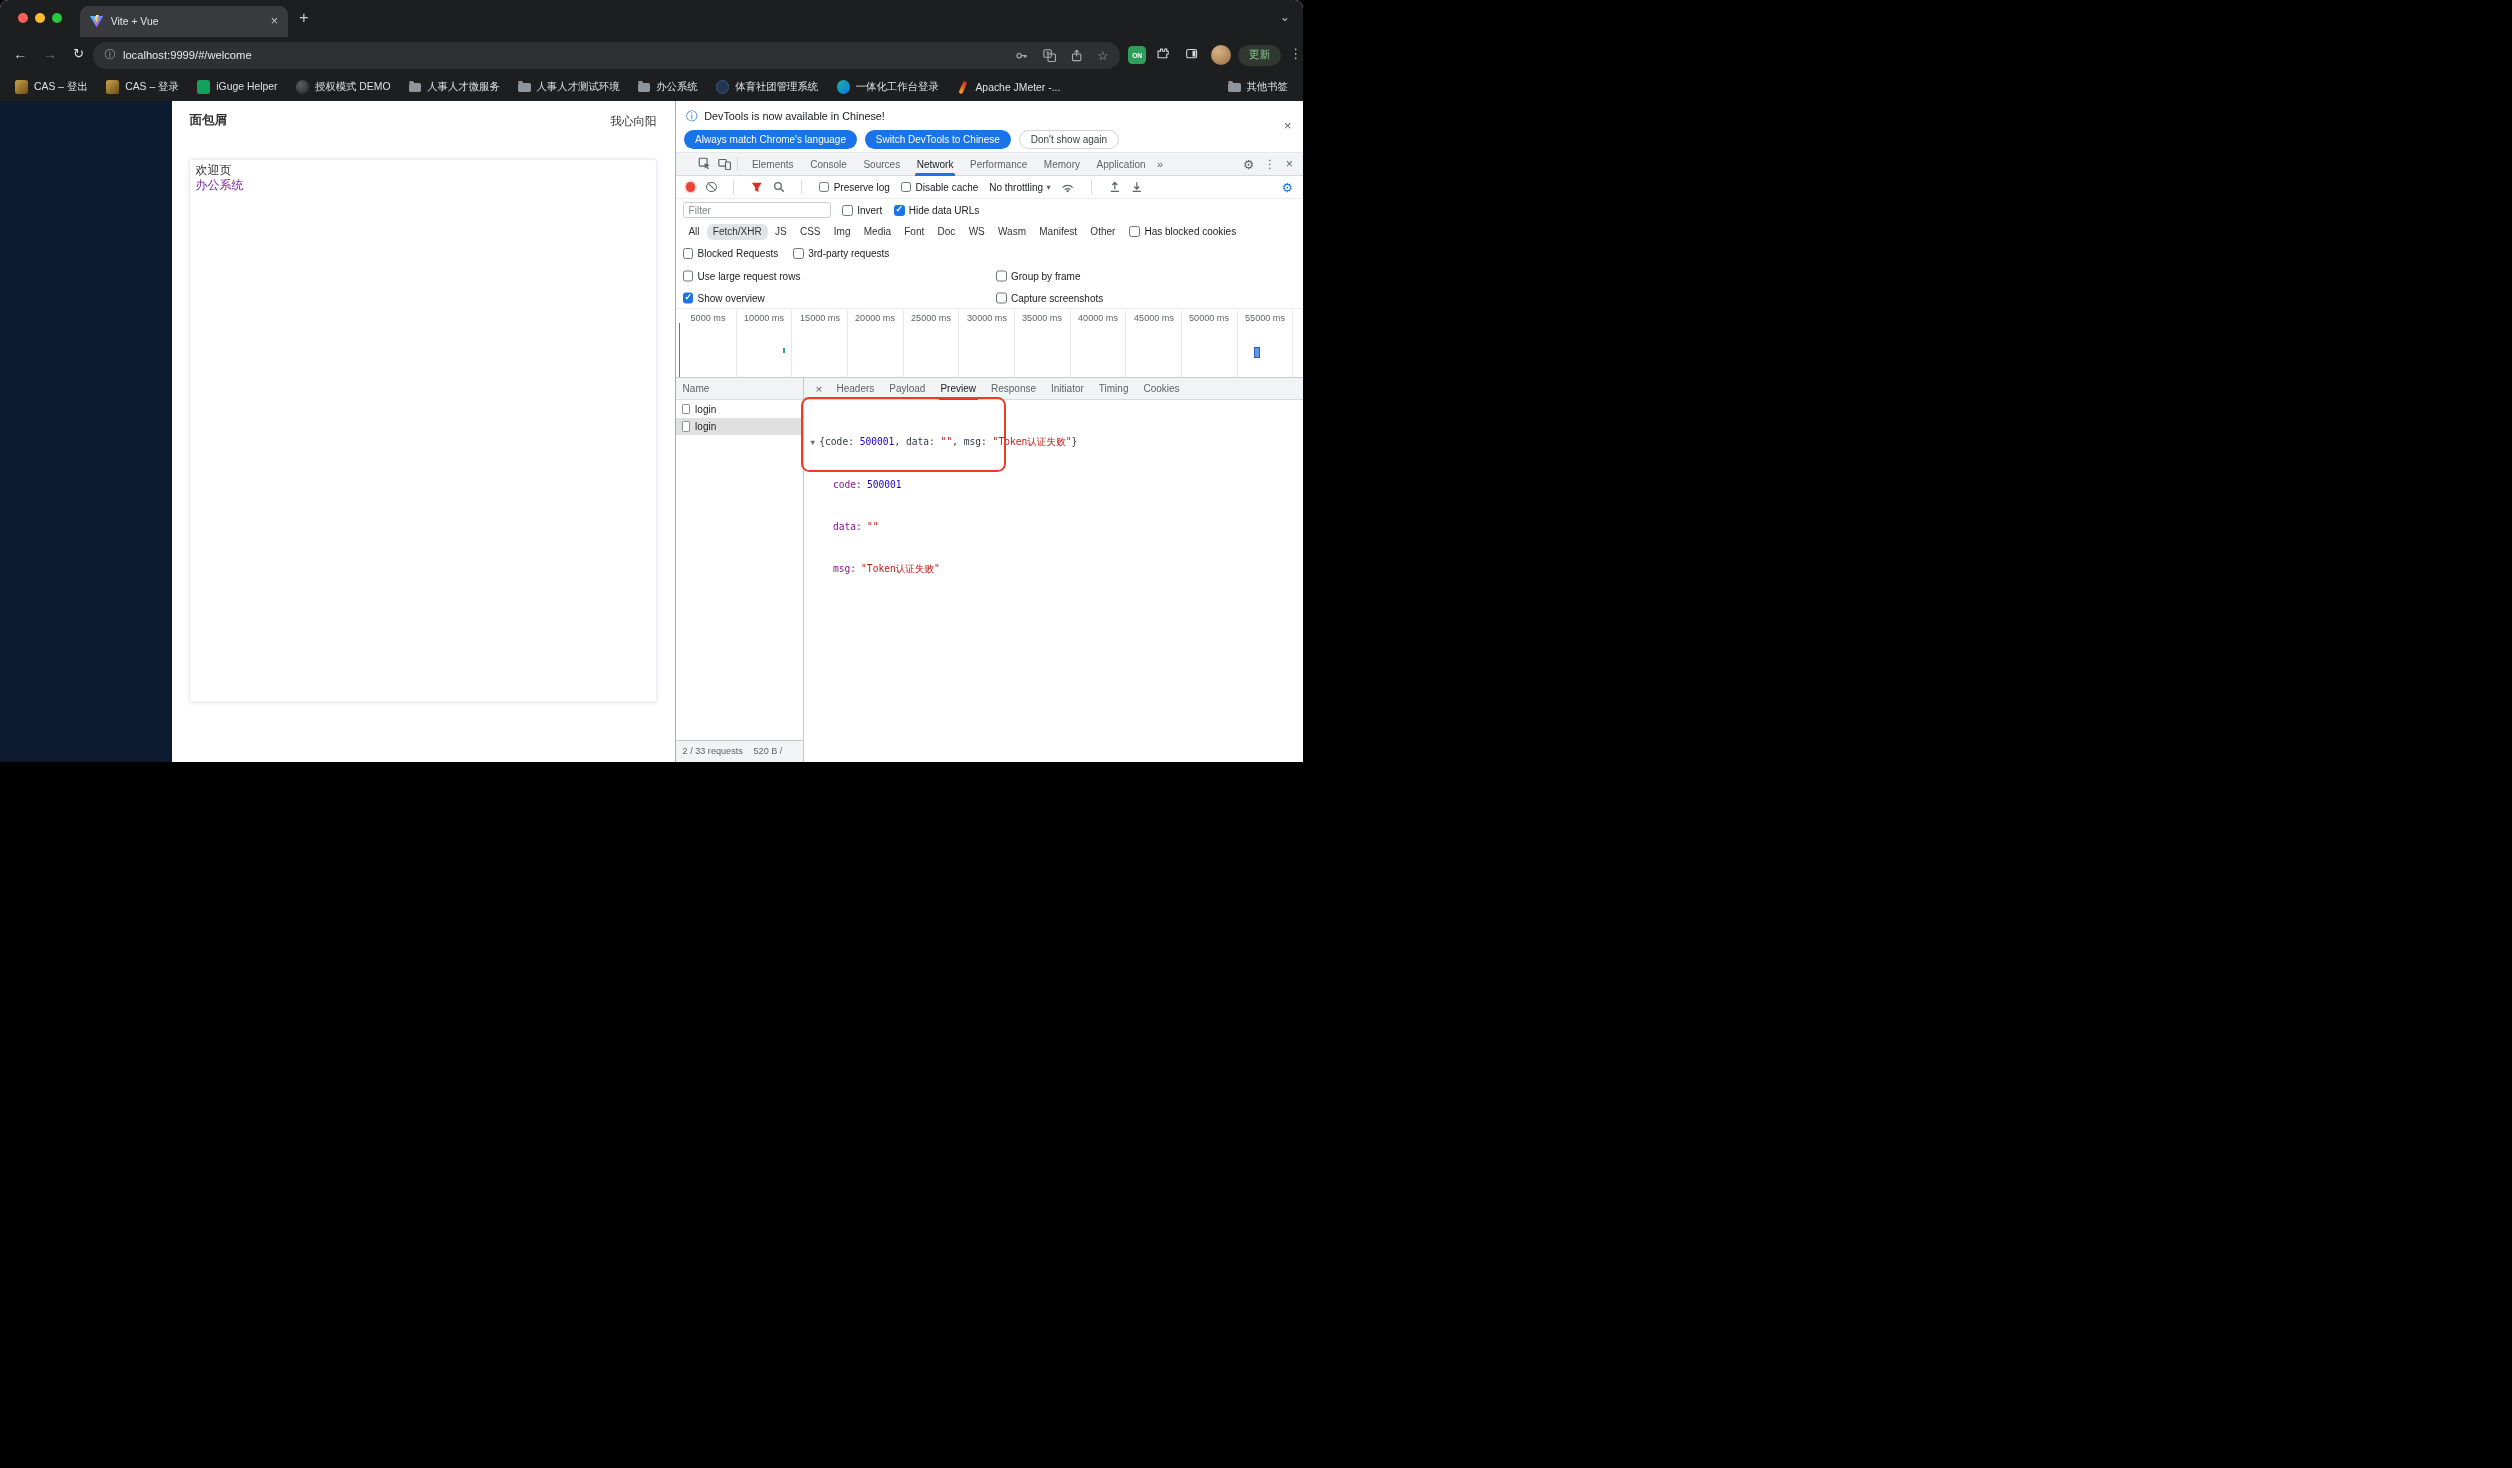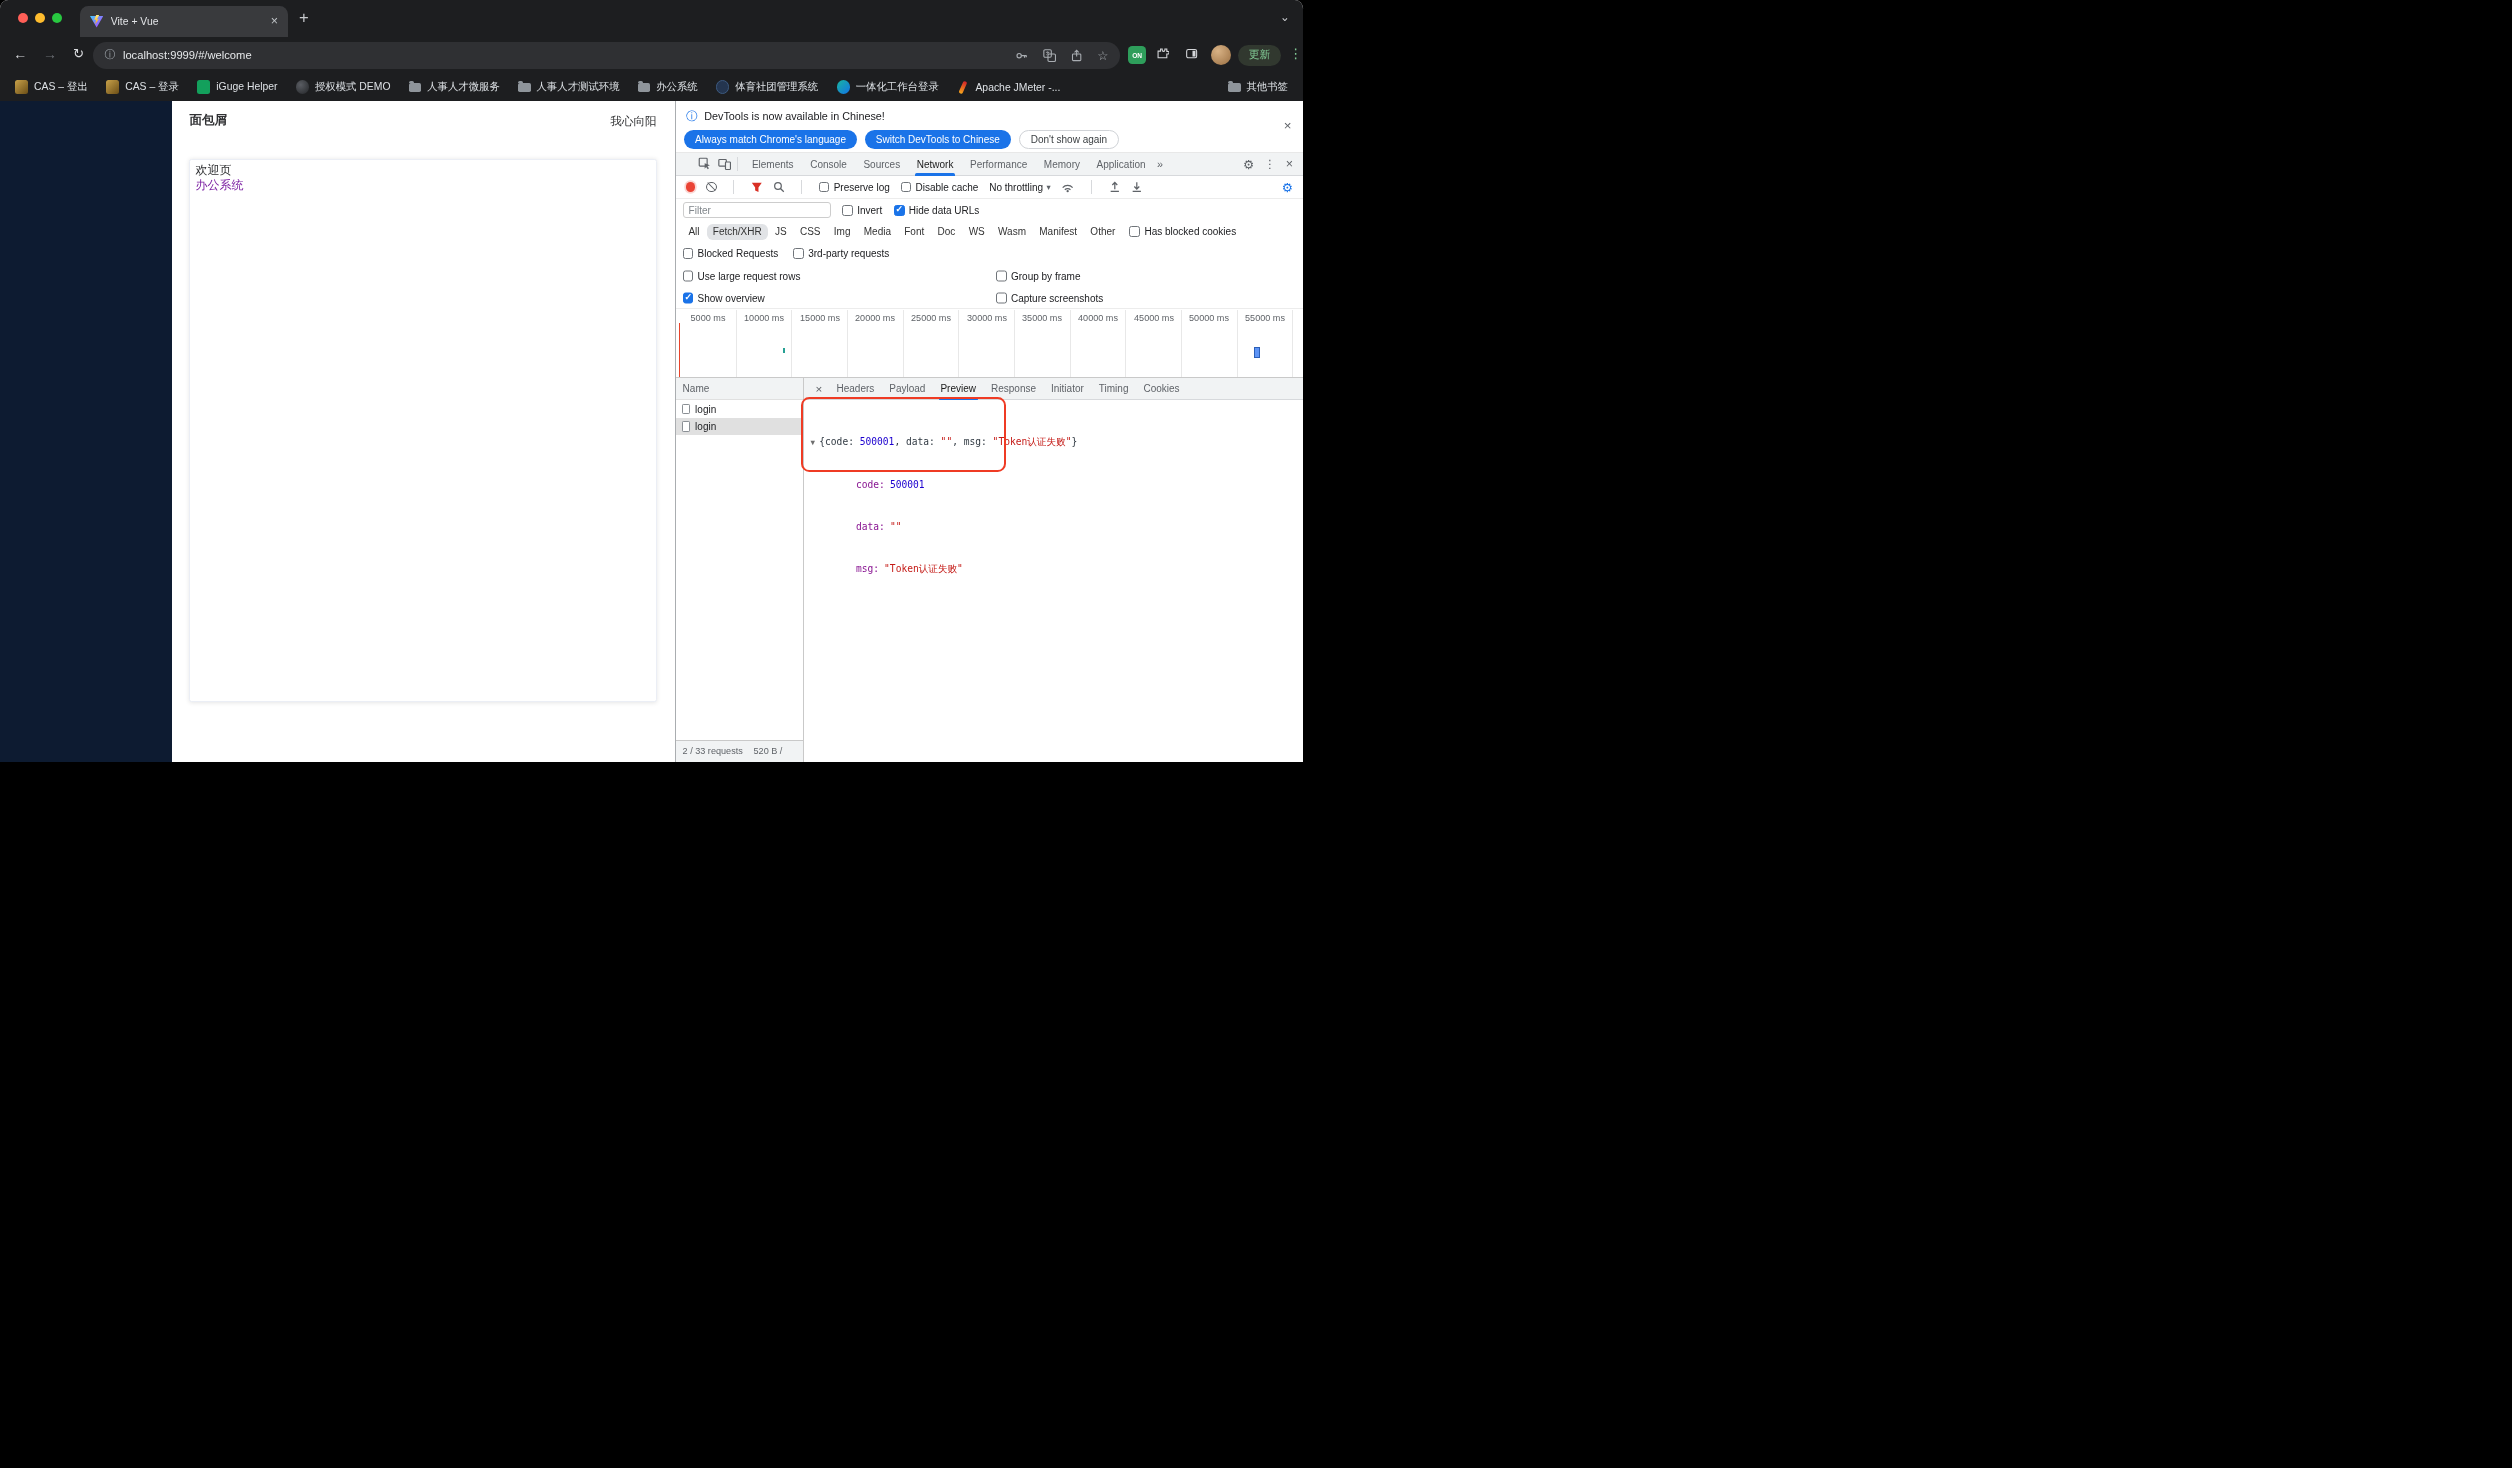"code:" .pv-key { margin-left: 23px -> none }
